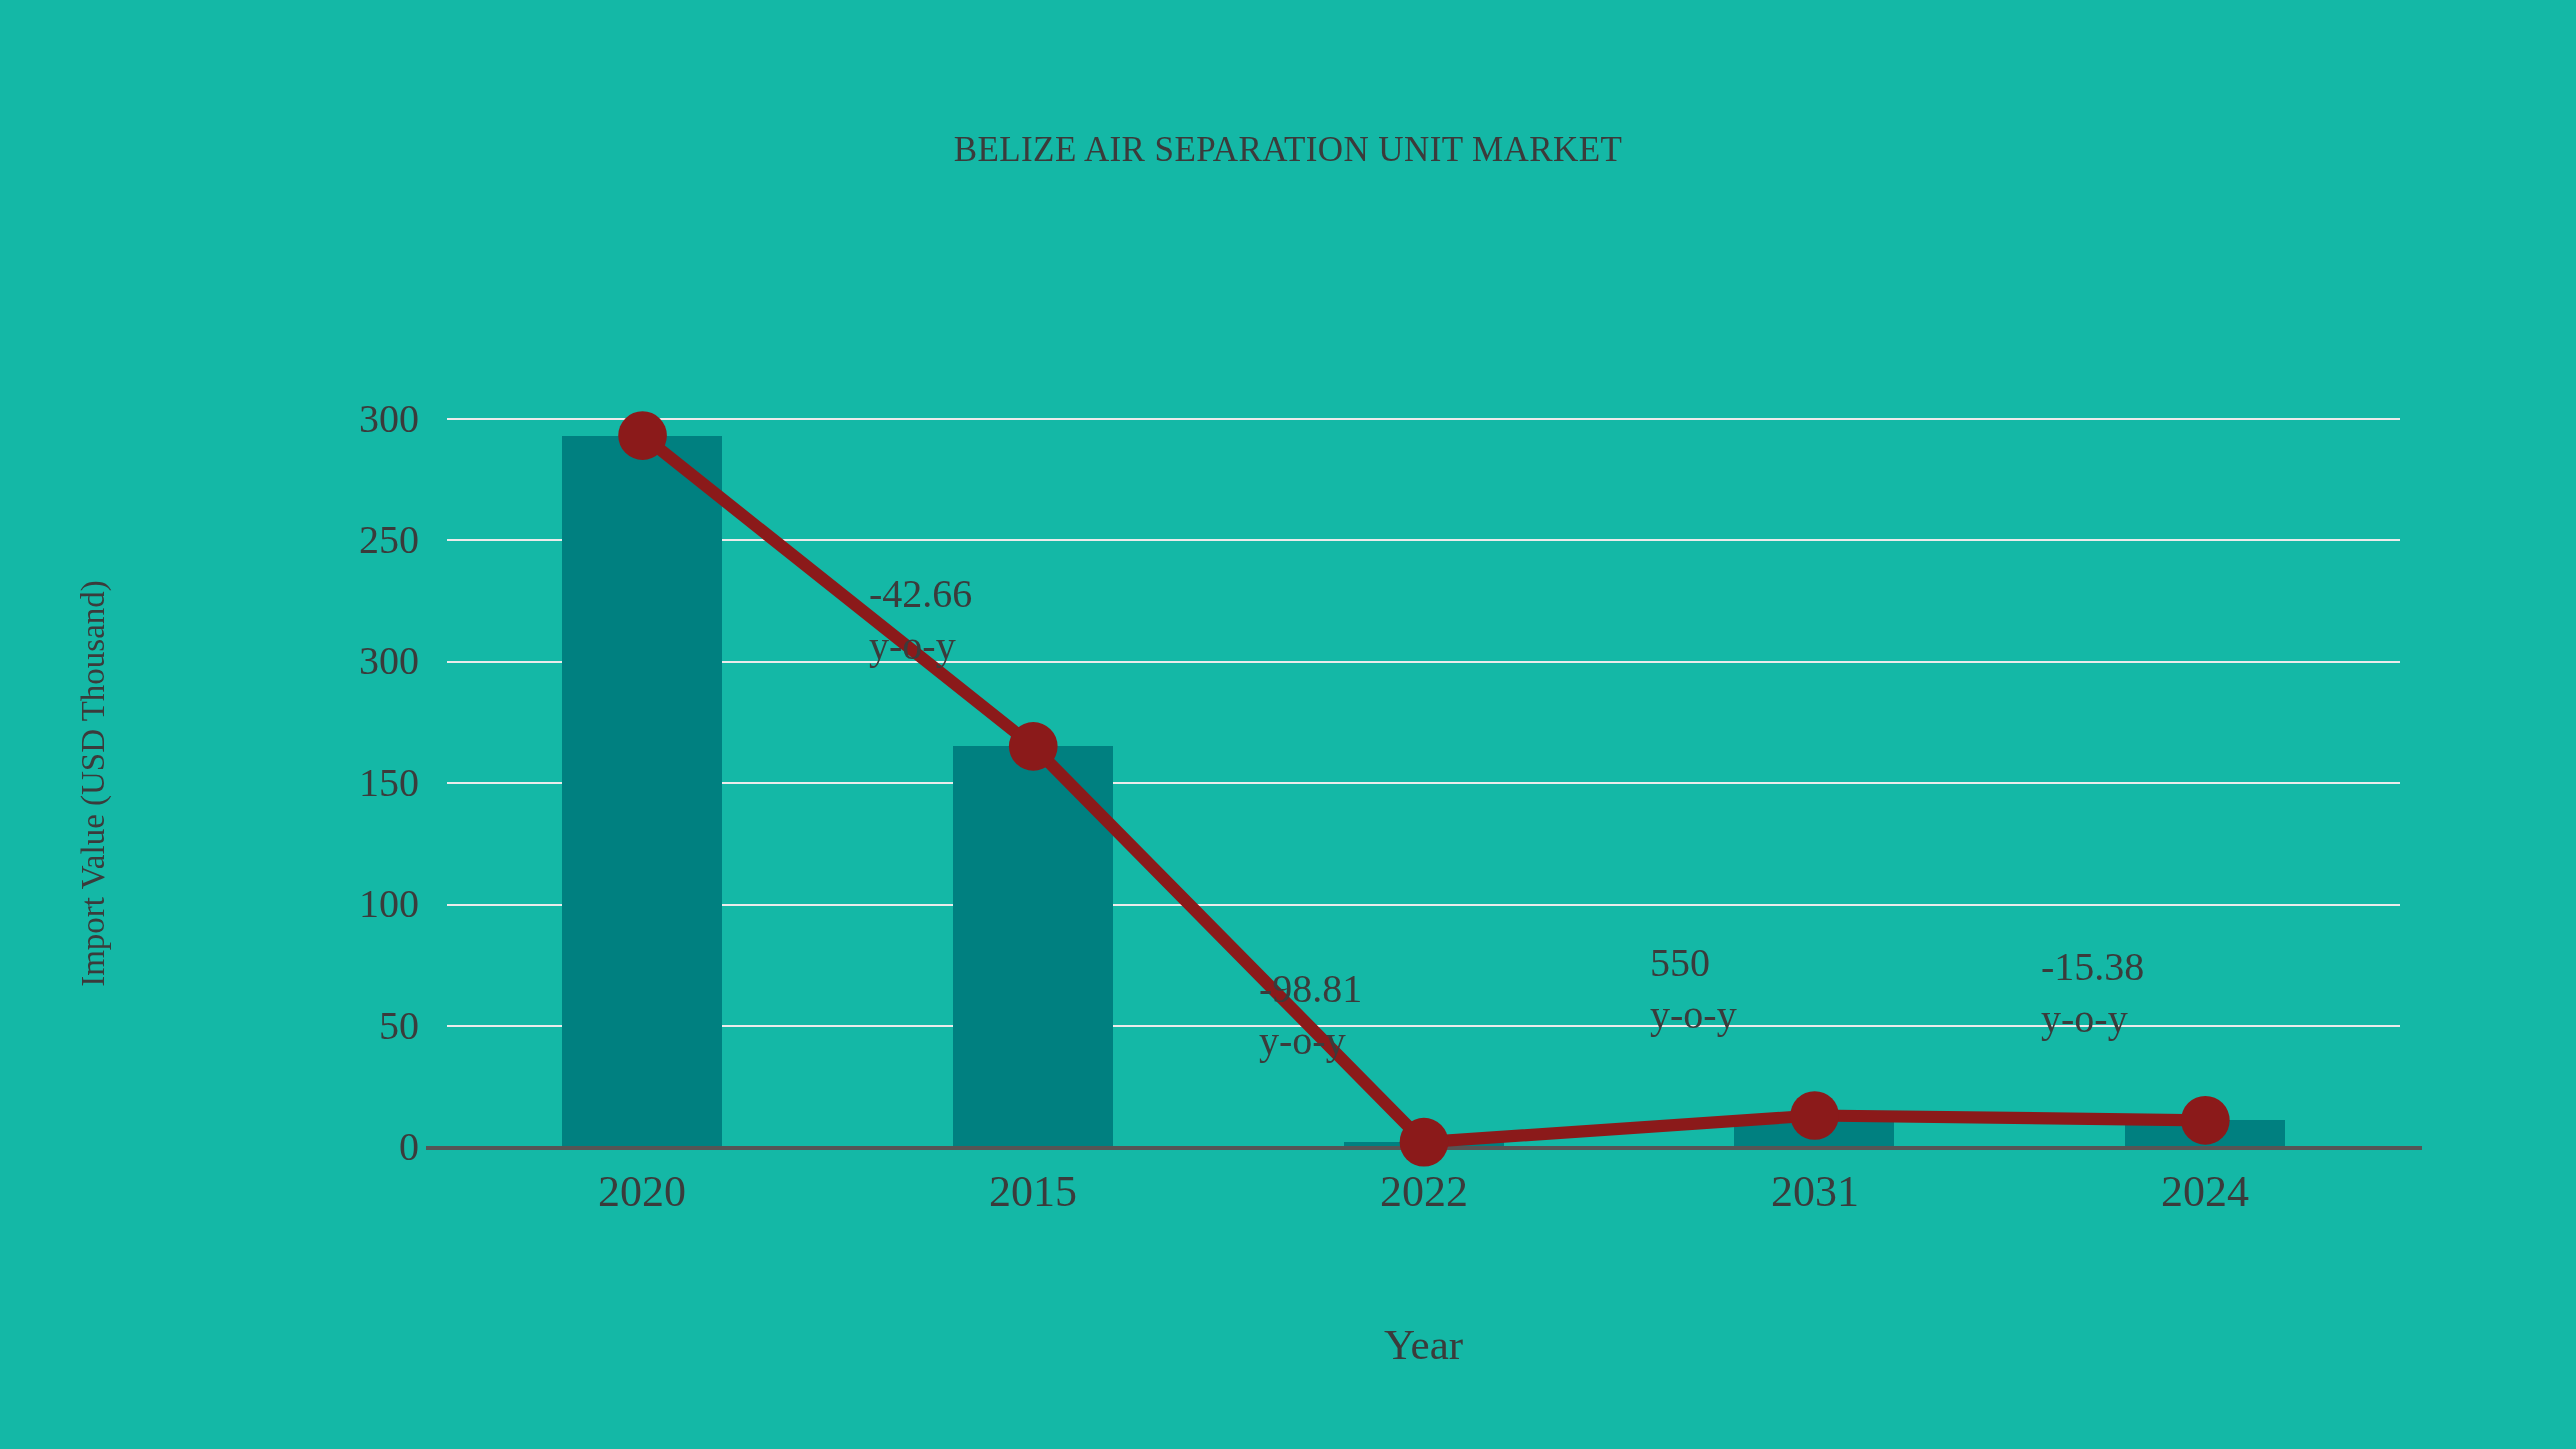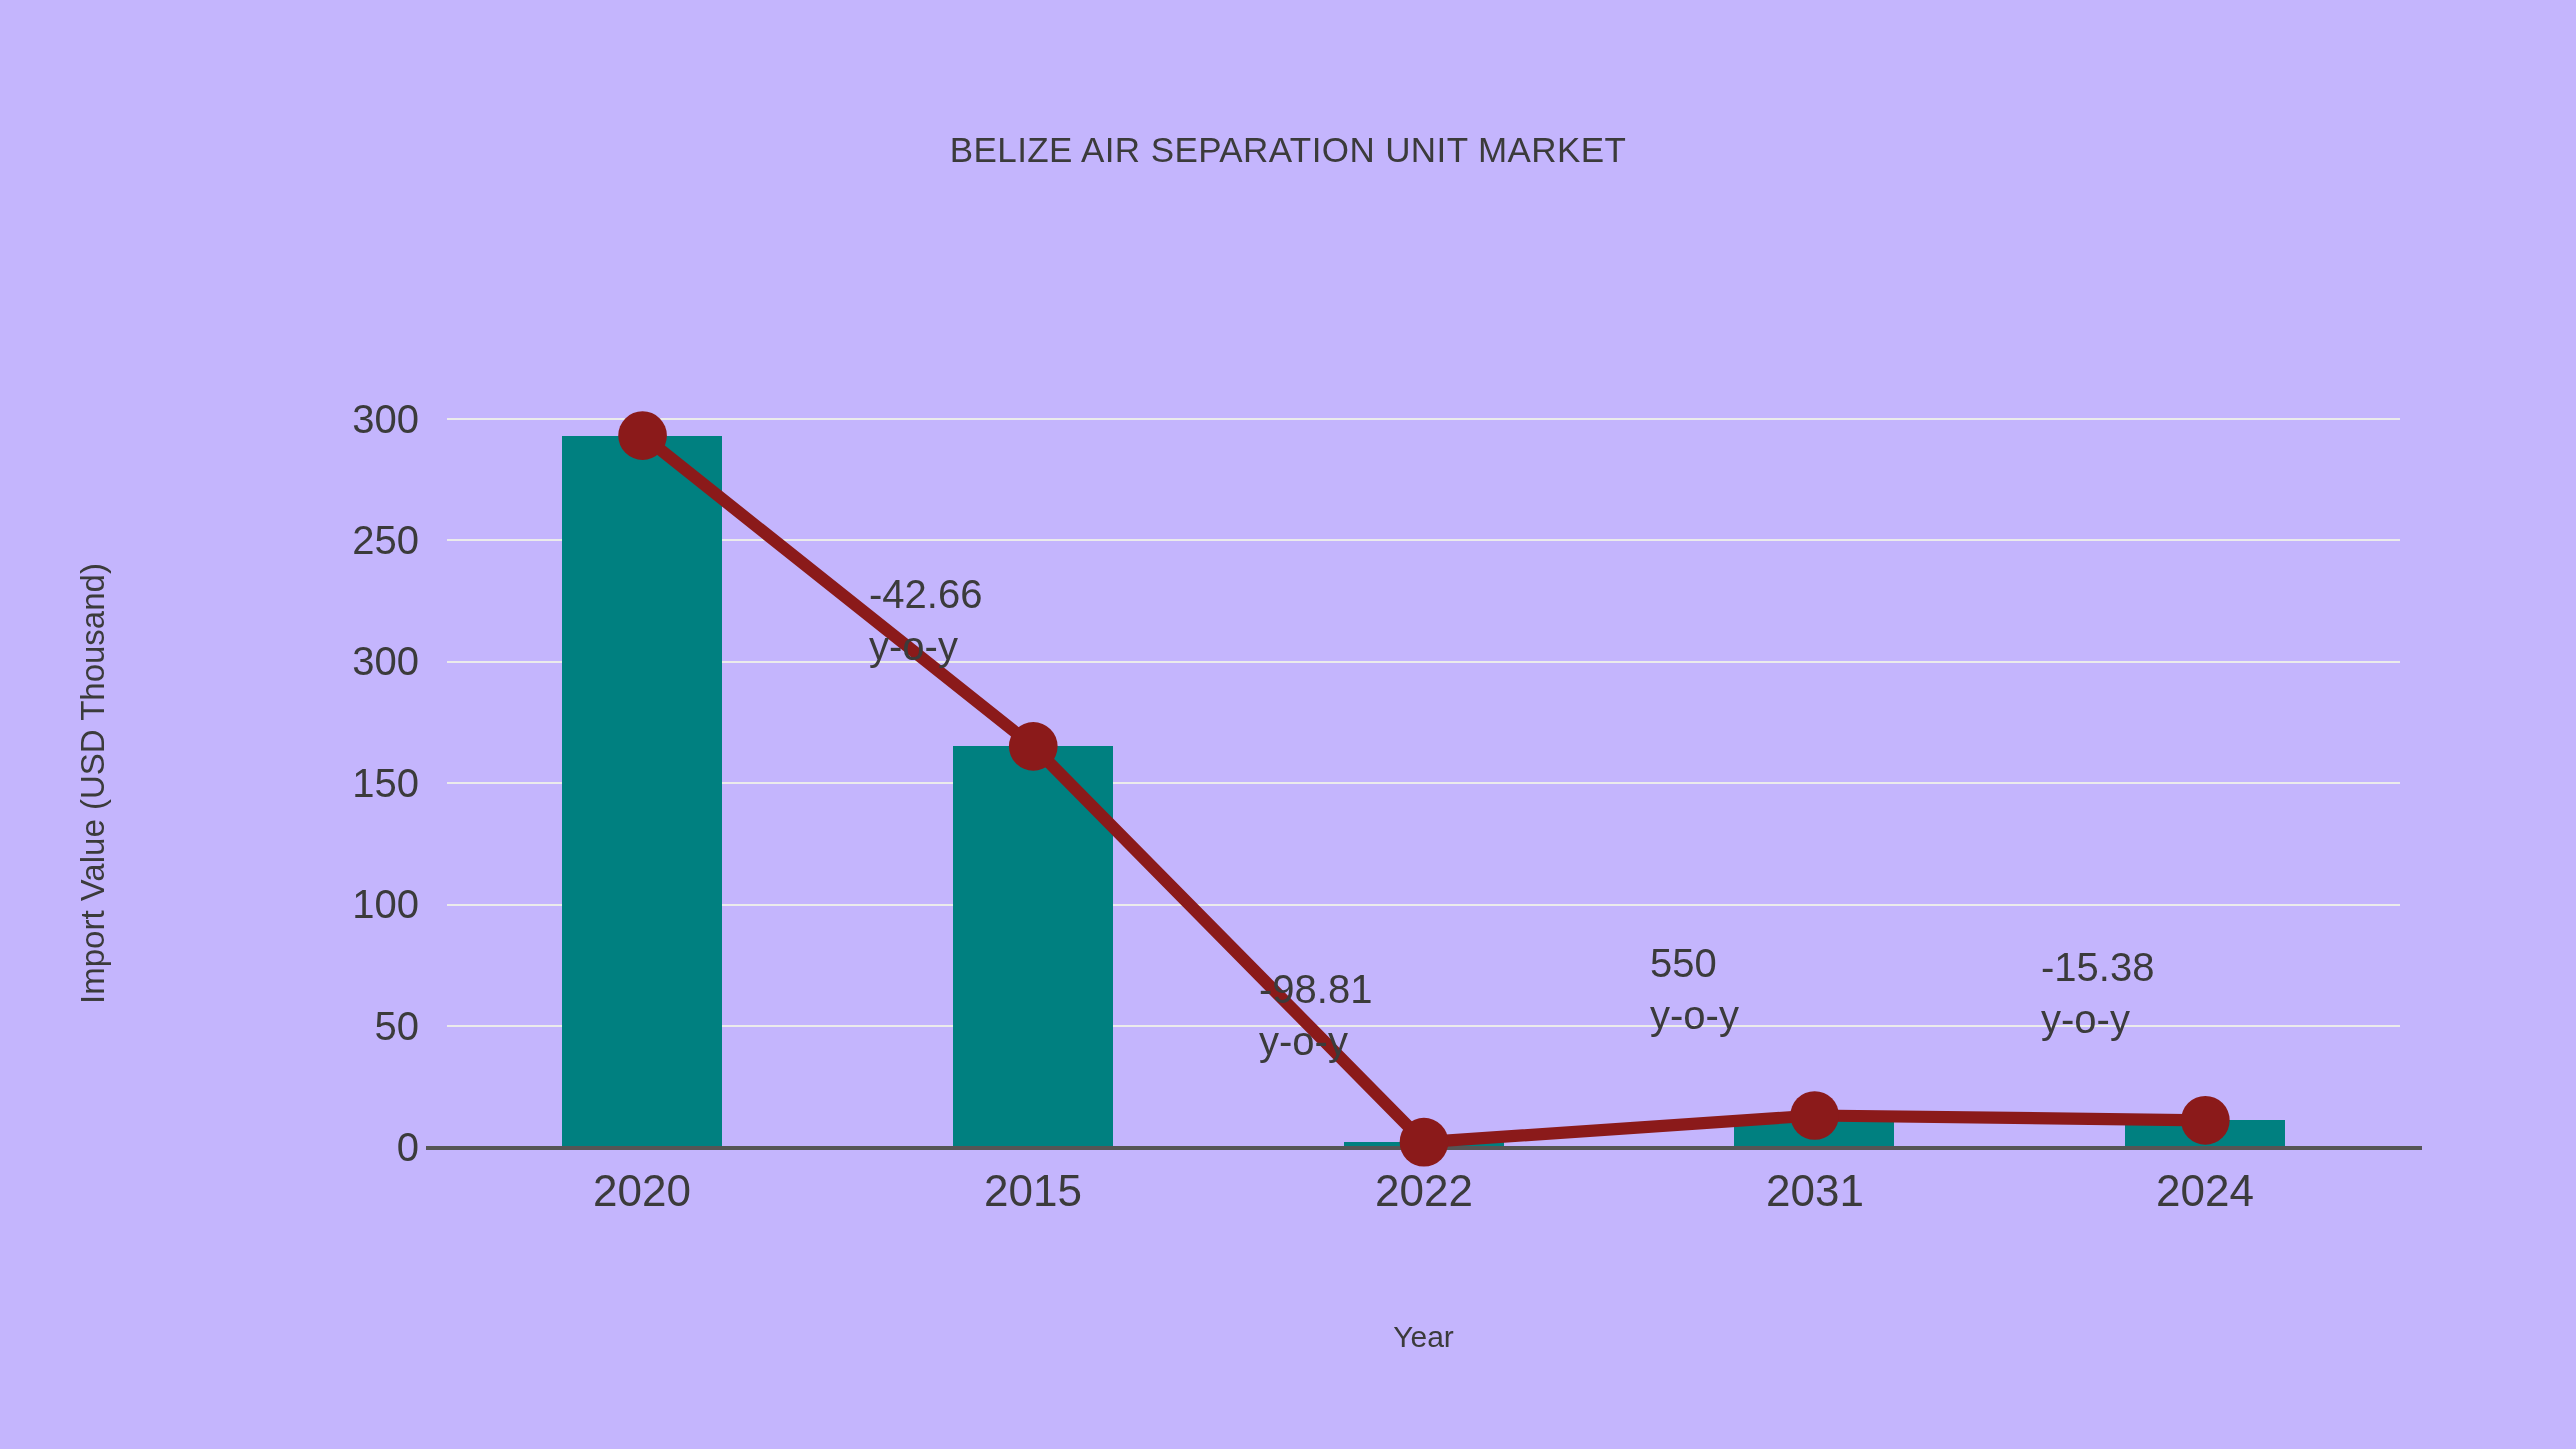"BELIZE AIR SEPARATION UNIT MARKET" #canvas { background: #c4b5fd -> #14b8a6; font-family: Liberation Sans, sans-serif -> Liberation Serif, serif }
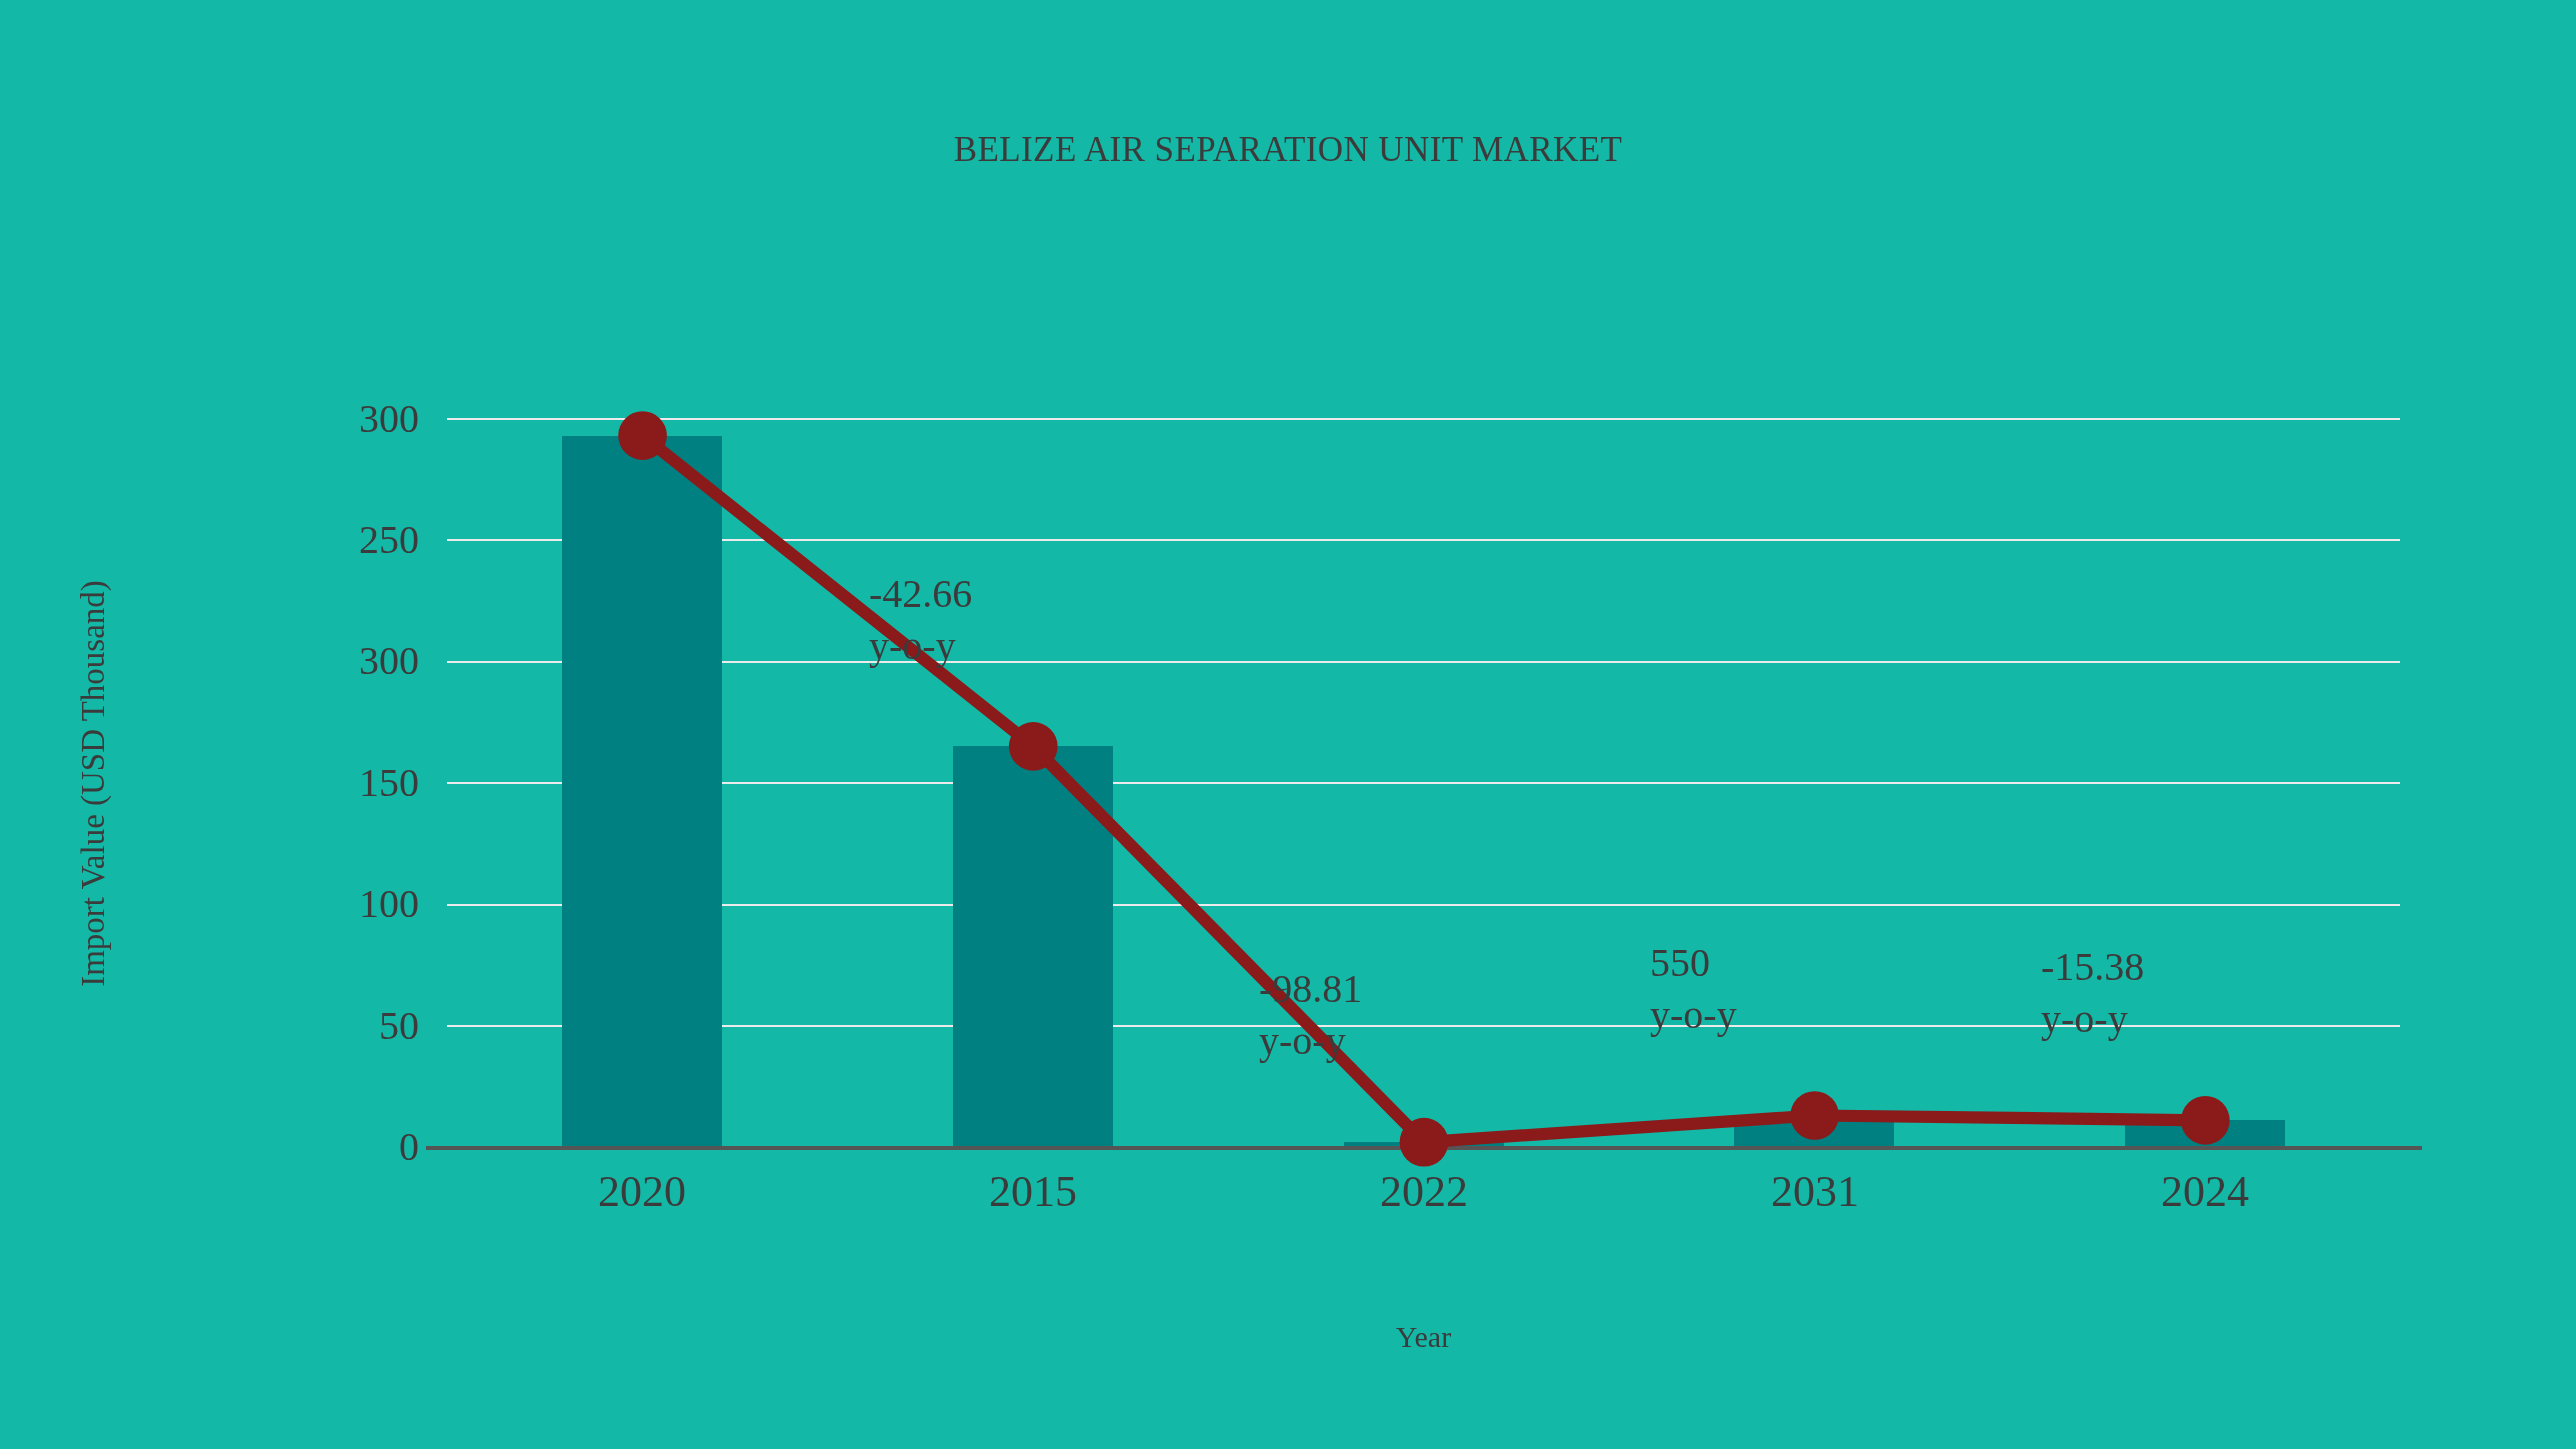"Year" #x-axis-title { font-size: 30px -> 43px }
